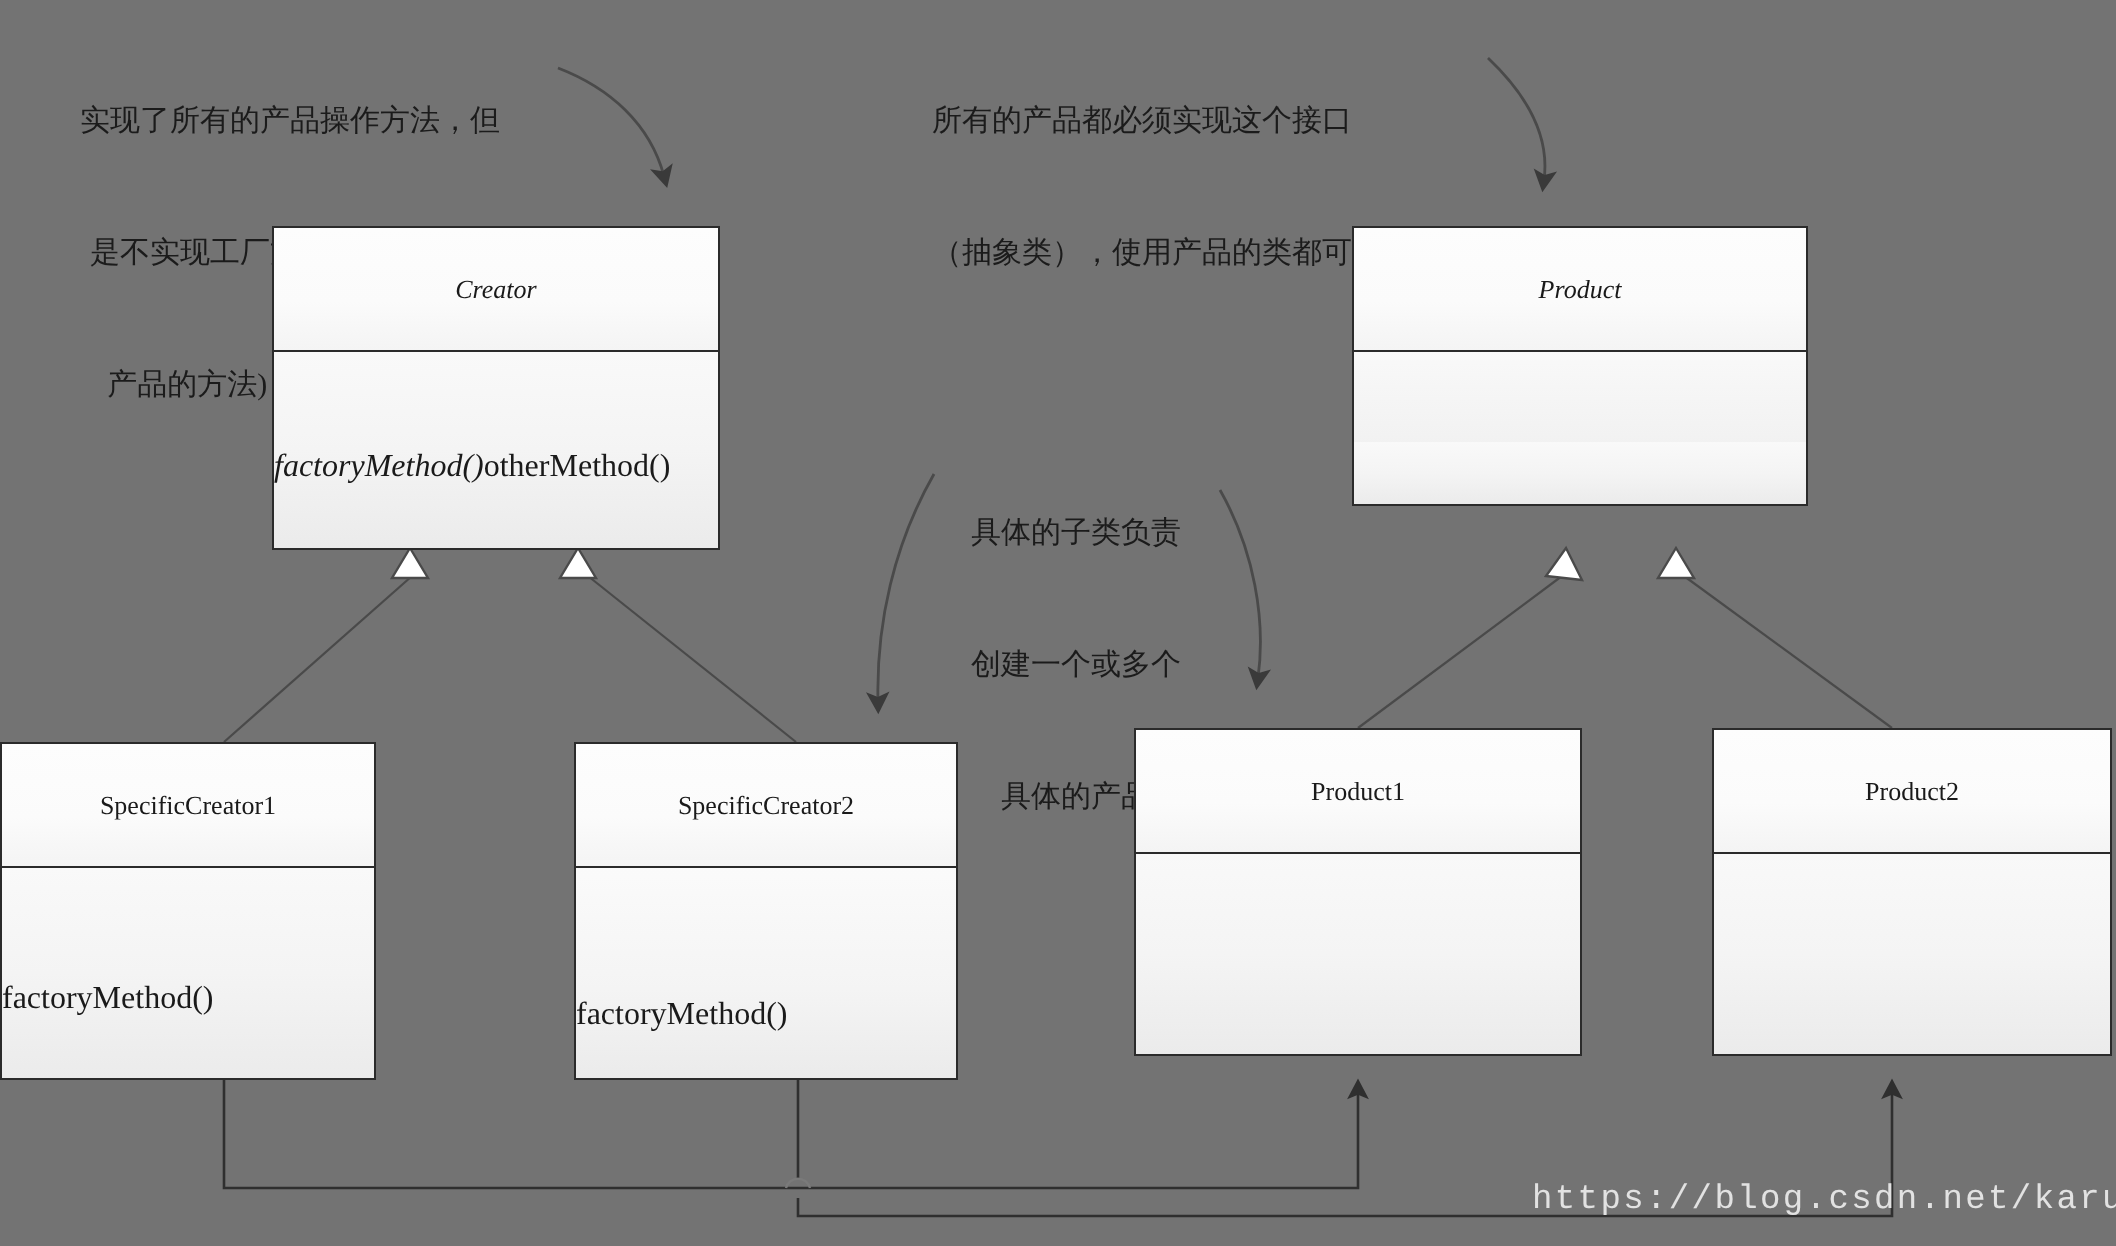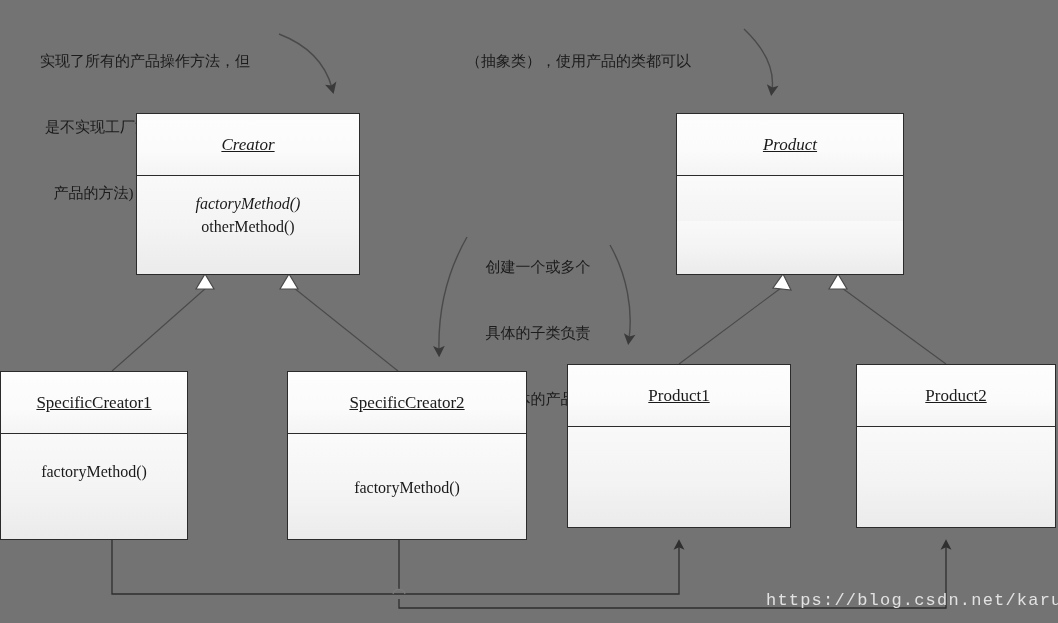"所有的产品都必须实现这个接口" div { html: none -> <div>所有的产品都必须实现这个接口</div> }
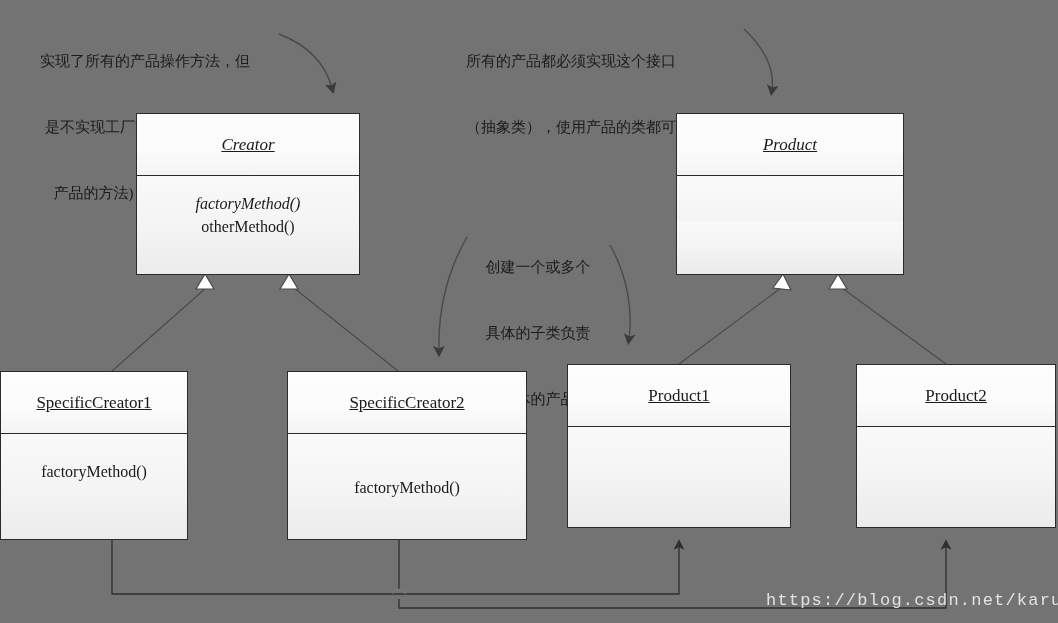"Creator" .uml-title { font-size: 17px -> 13px; text-decoration: underline -> none }
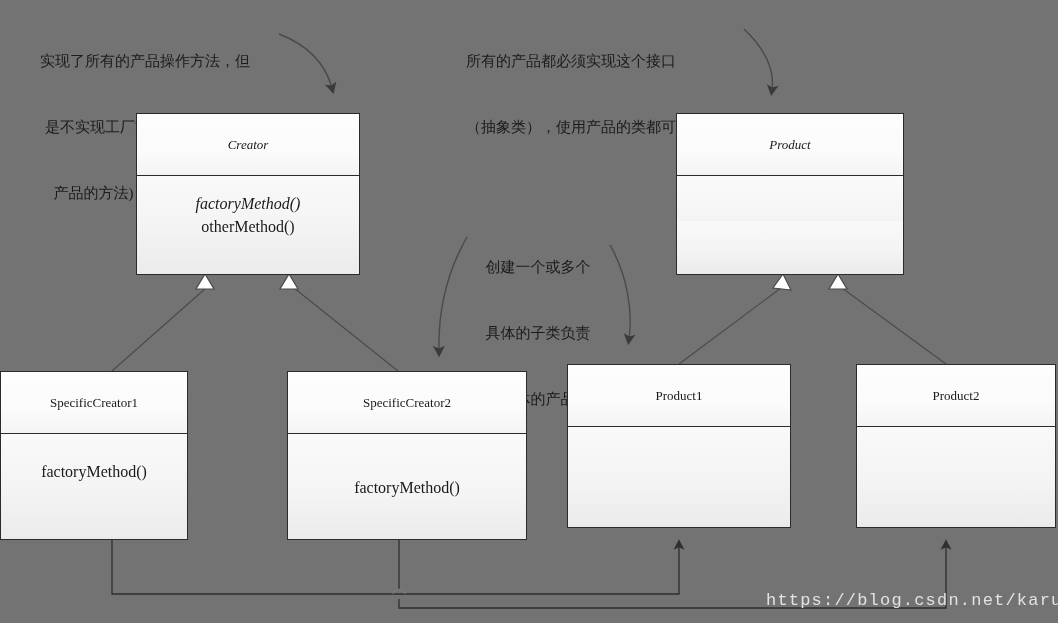"Product" div.uml-box { height: 162px -> 140px }
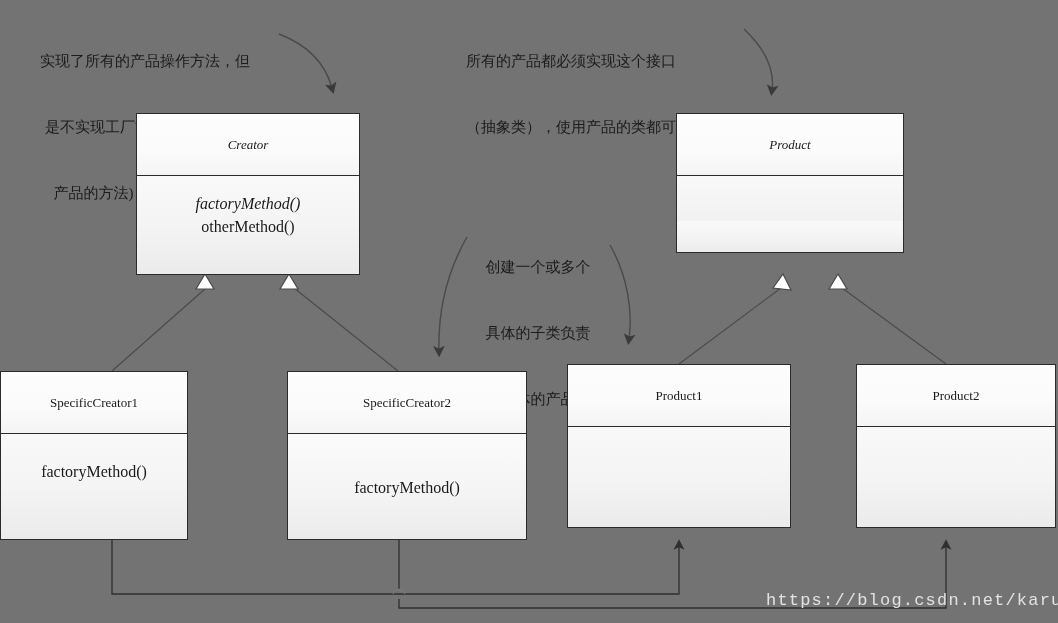"factoryMethod()" .uml-body-cell { flex-direction: column -> row }
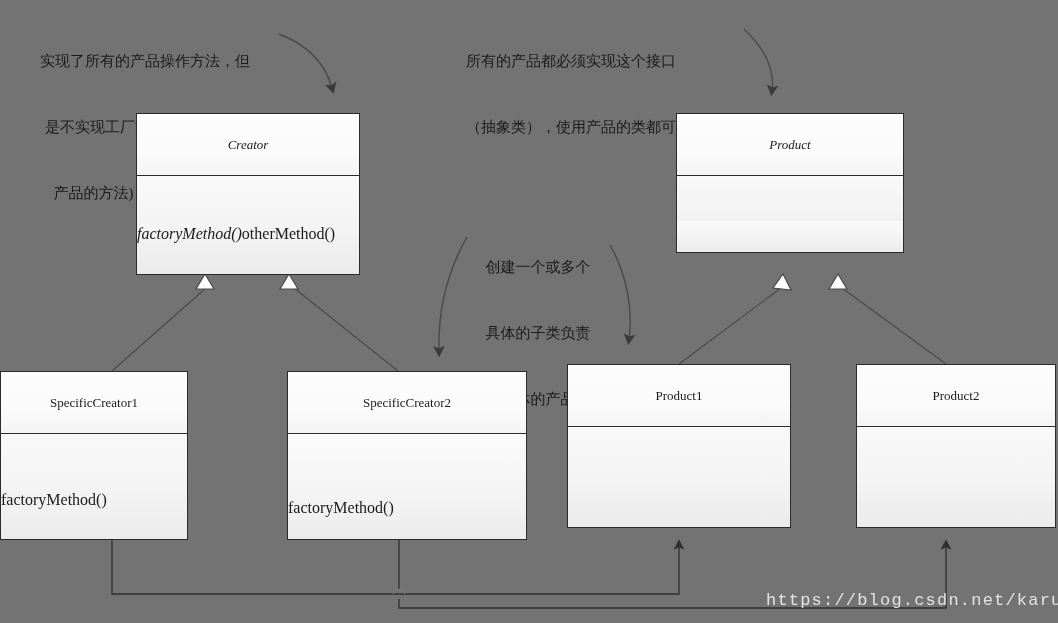"创建一个或多个" div { order: before "具体的子类负责" -> after "具体的子类负责" }
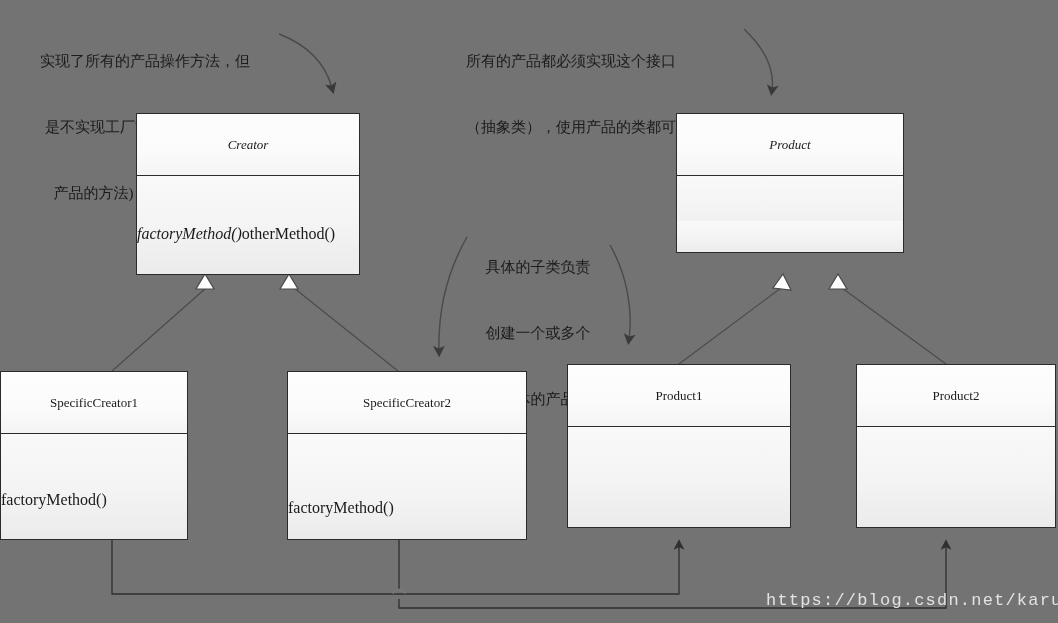"SpecificCreator2" div.uml-box { width: 240px -> 192px }
